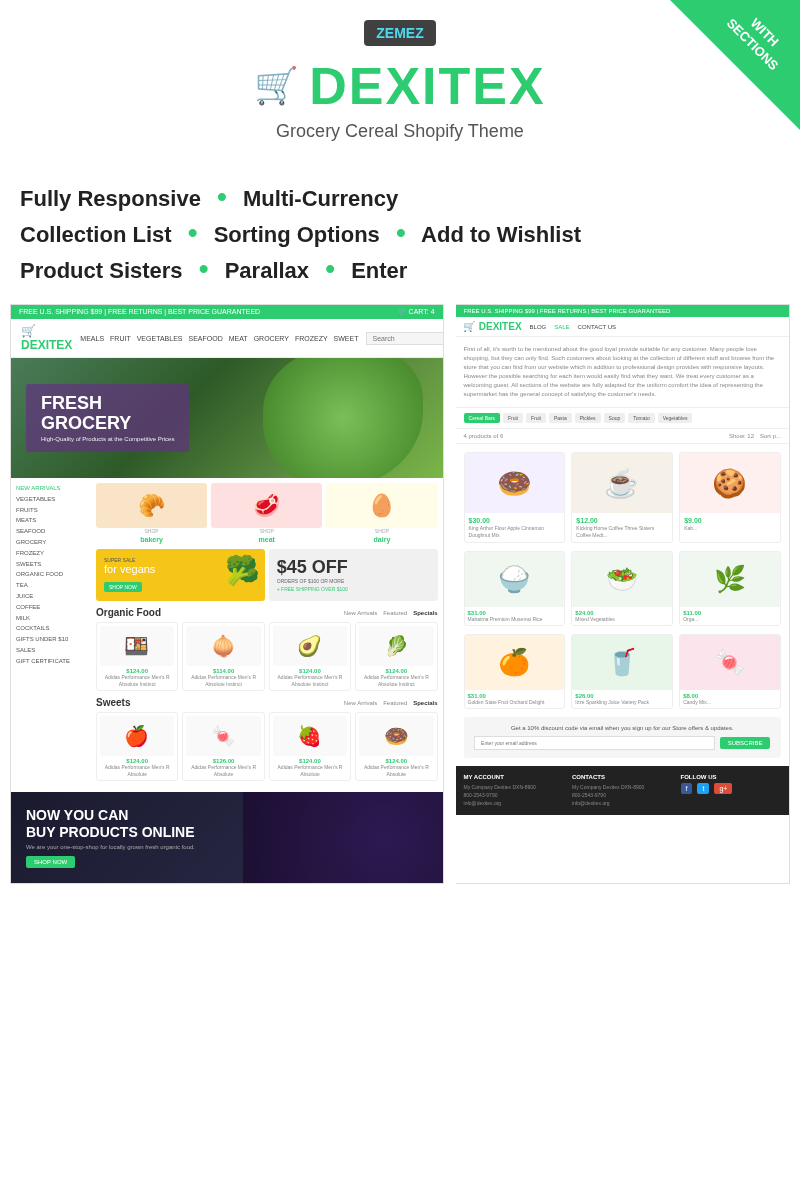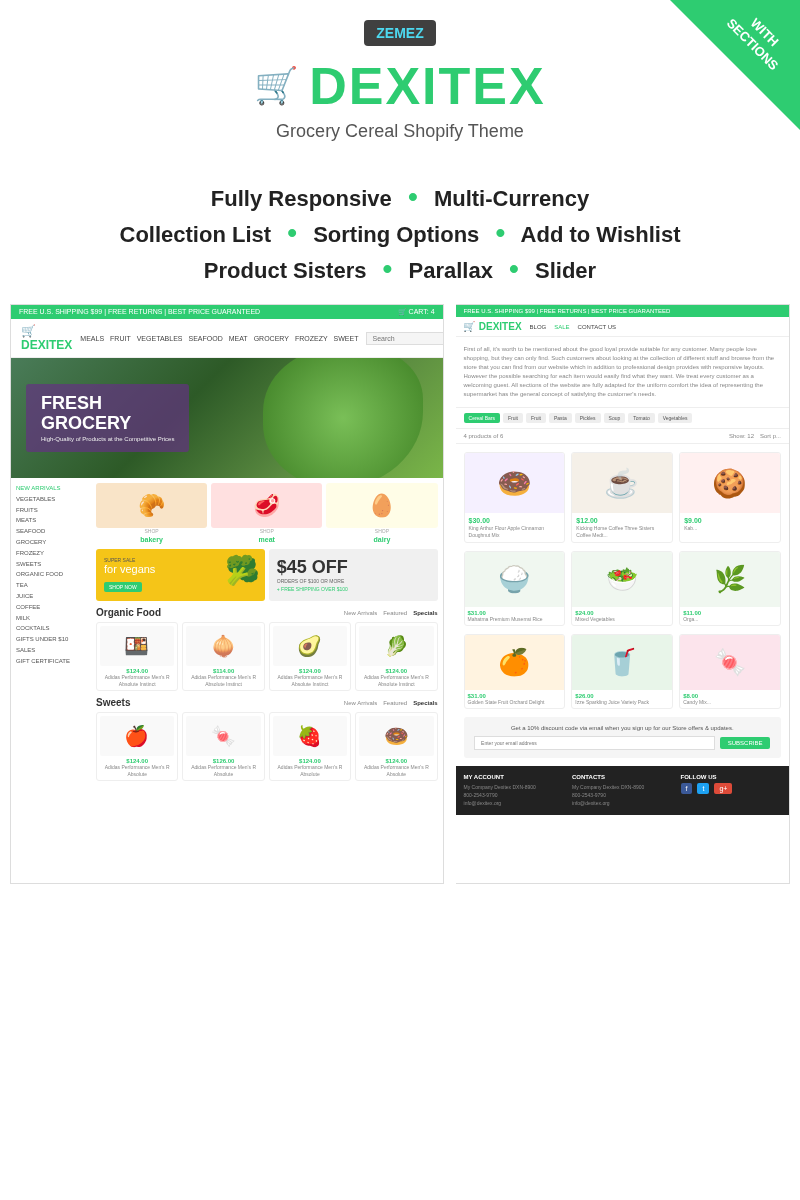"Fully Responsive • Multi-Currency" .features { text-align: center -> left }
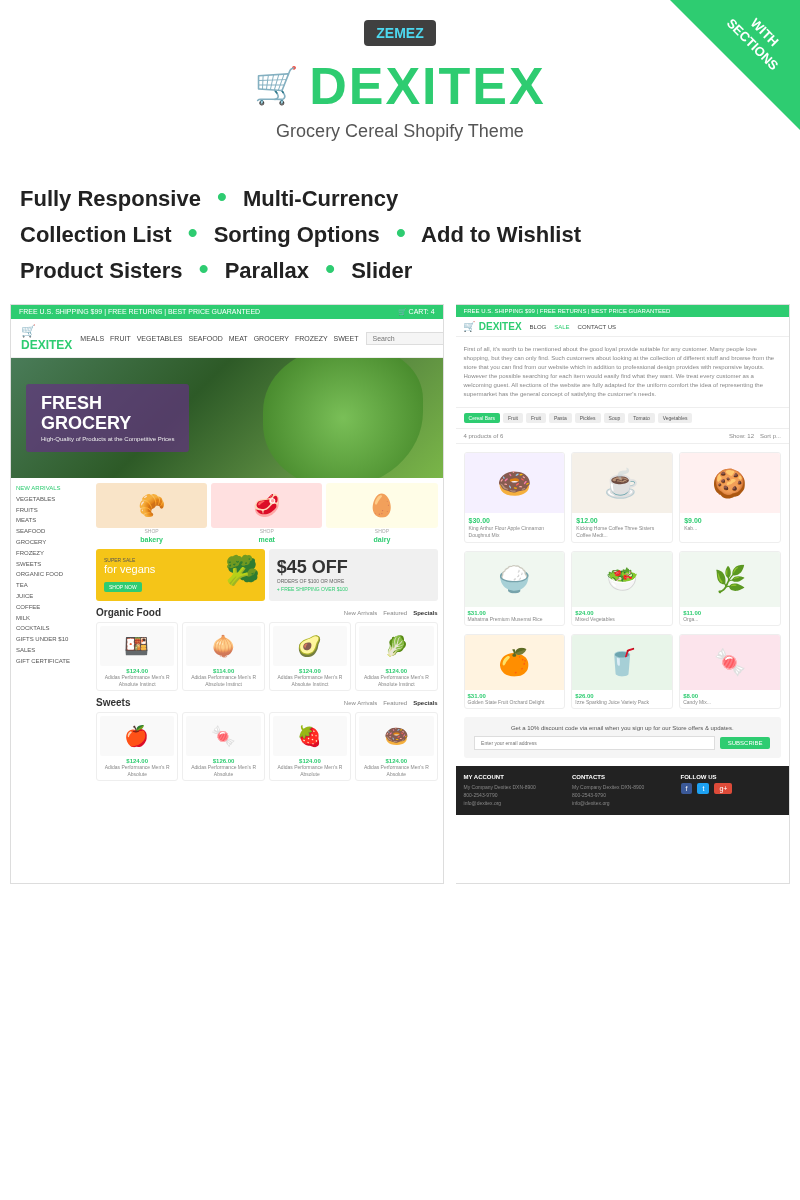"Slider" span { text: Slider -> Enter }
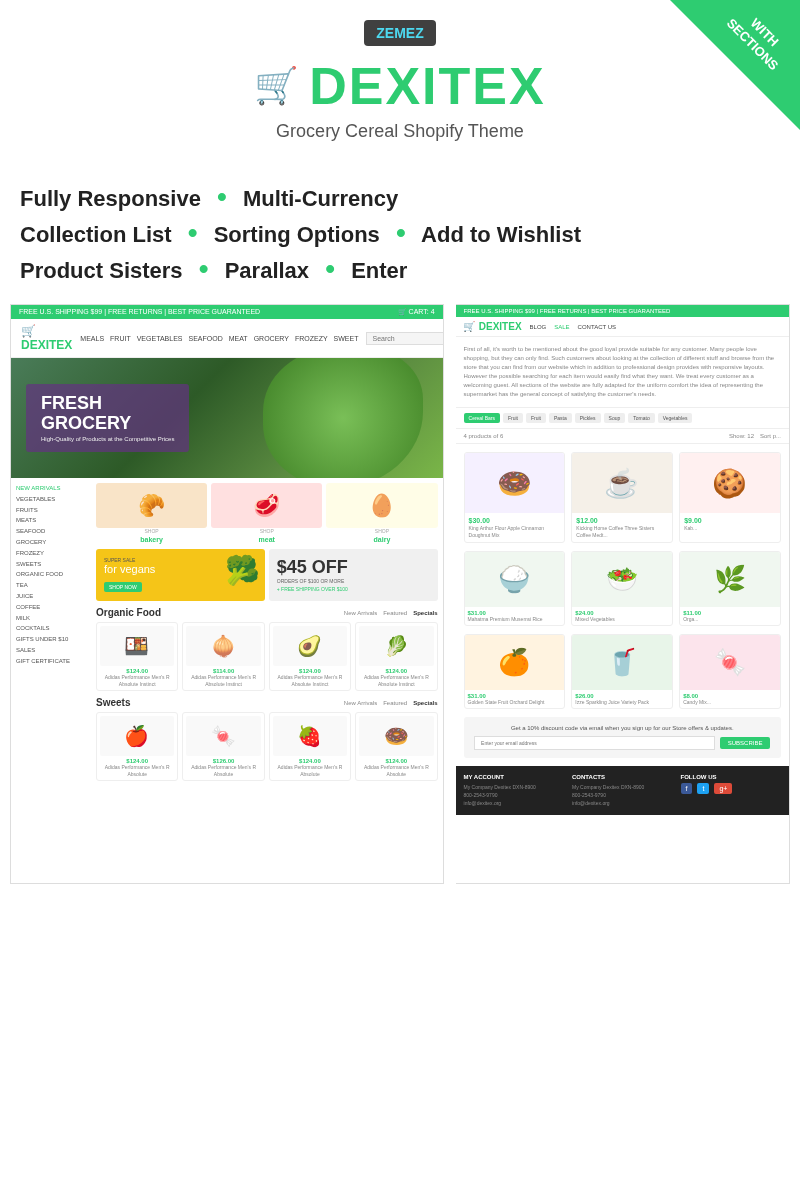"NOW YOU CAN" div.bottom-banner { html: none -> <div> <div></div> <div> <div>NOW YOU CAN<br>BUY PRODUCTS ONLINE</div> <div>We are your one-stop-shop for locally grown fresh organic food.</div> <div>SHOP NOW</div> </div> </div> }
